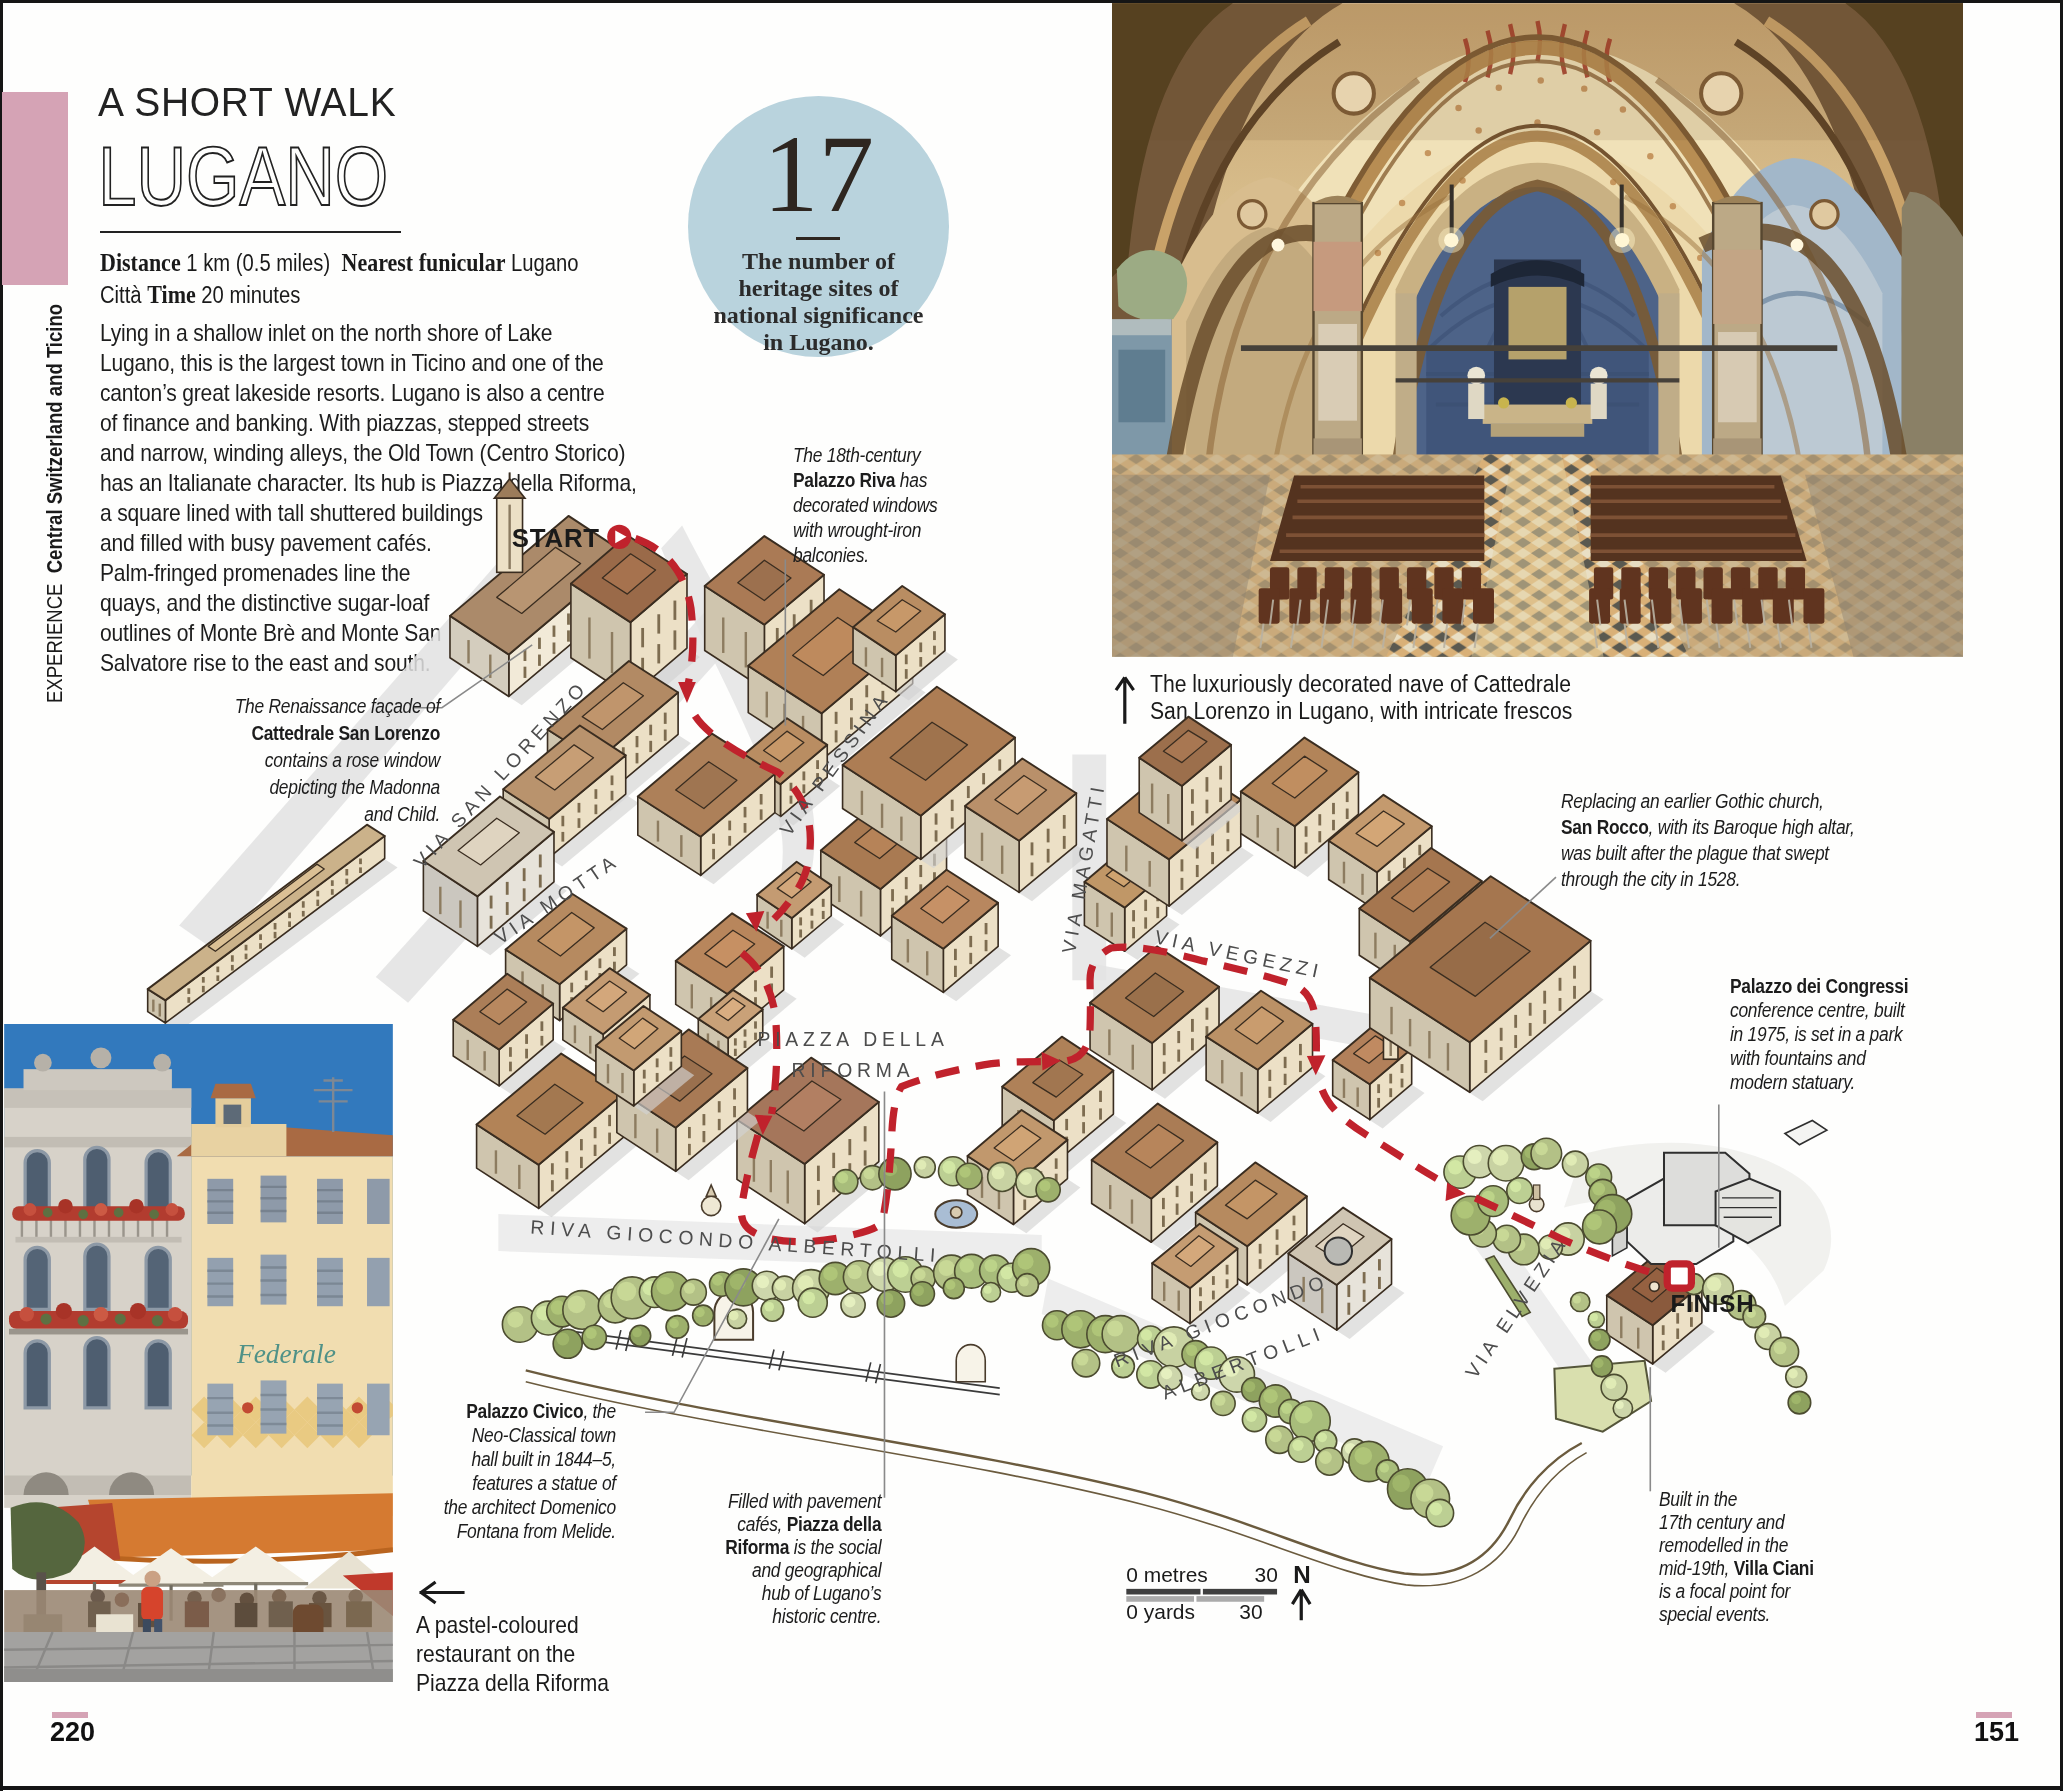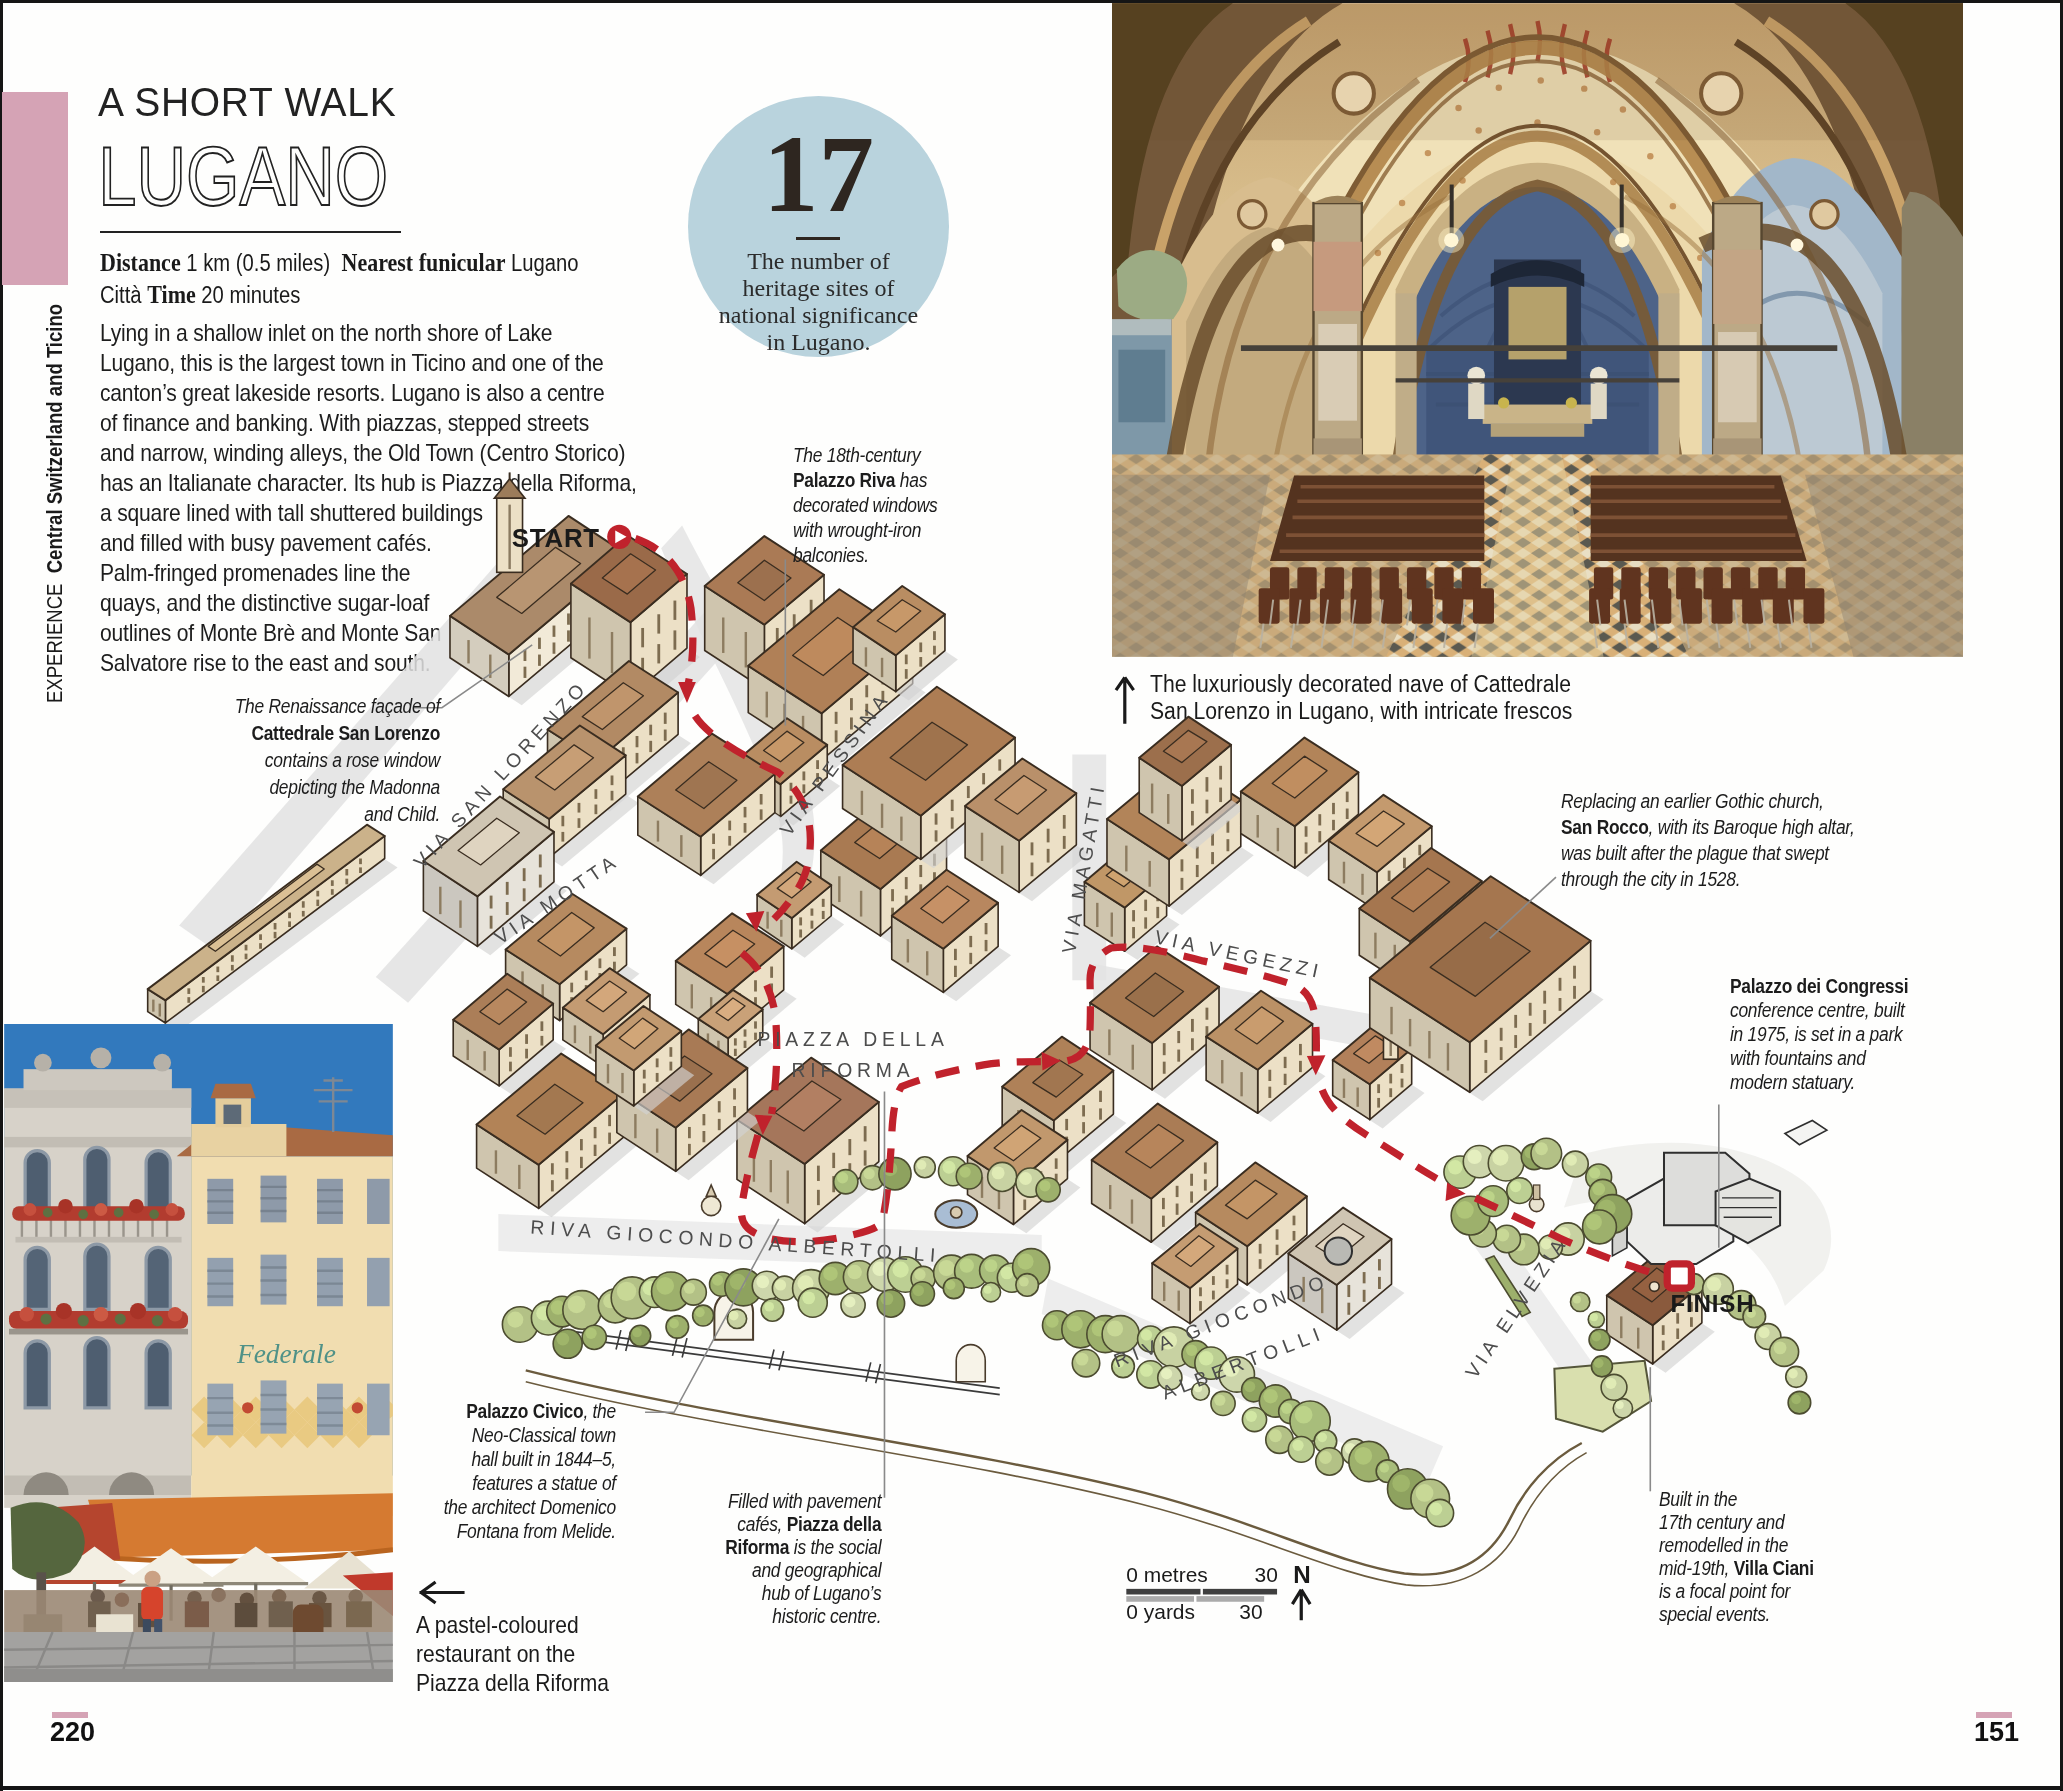"17" div.abs { font-weight: bold -> normal }
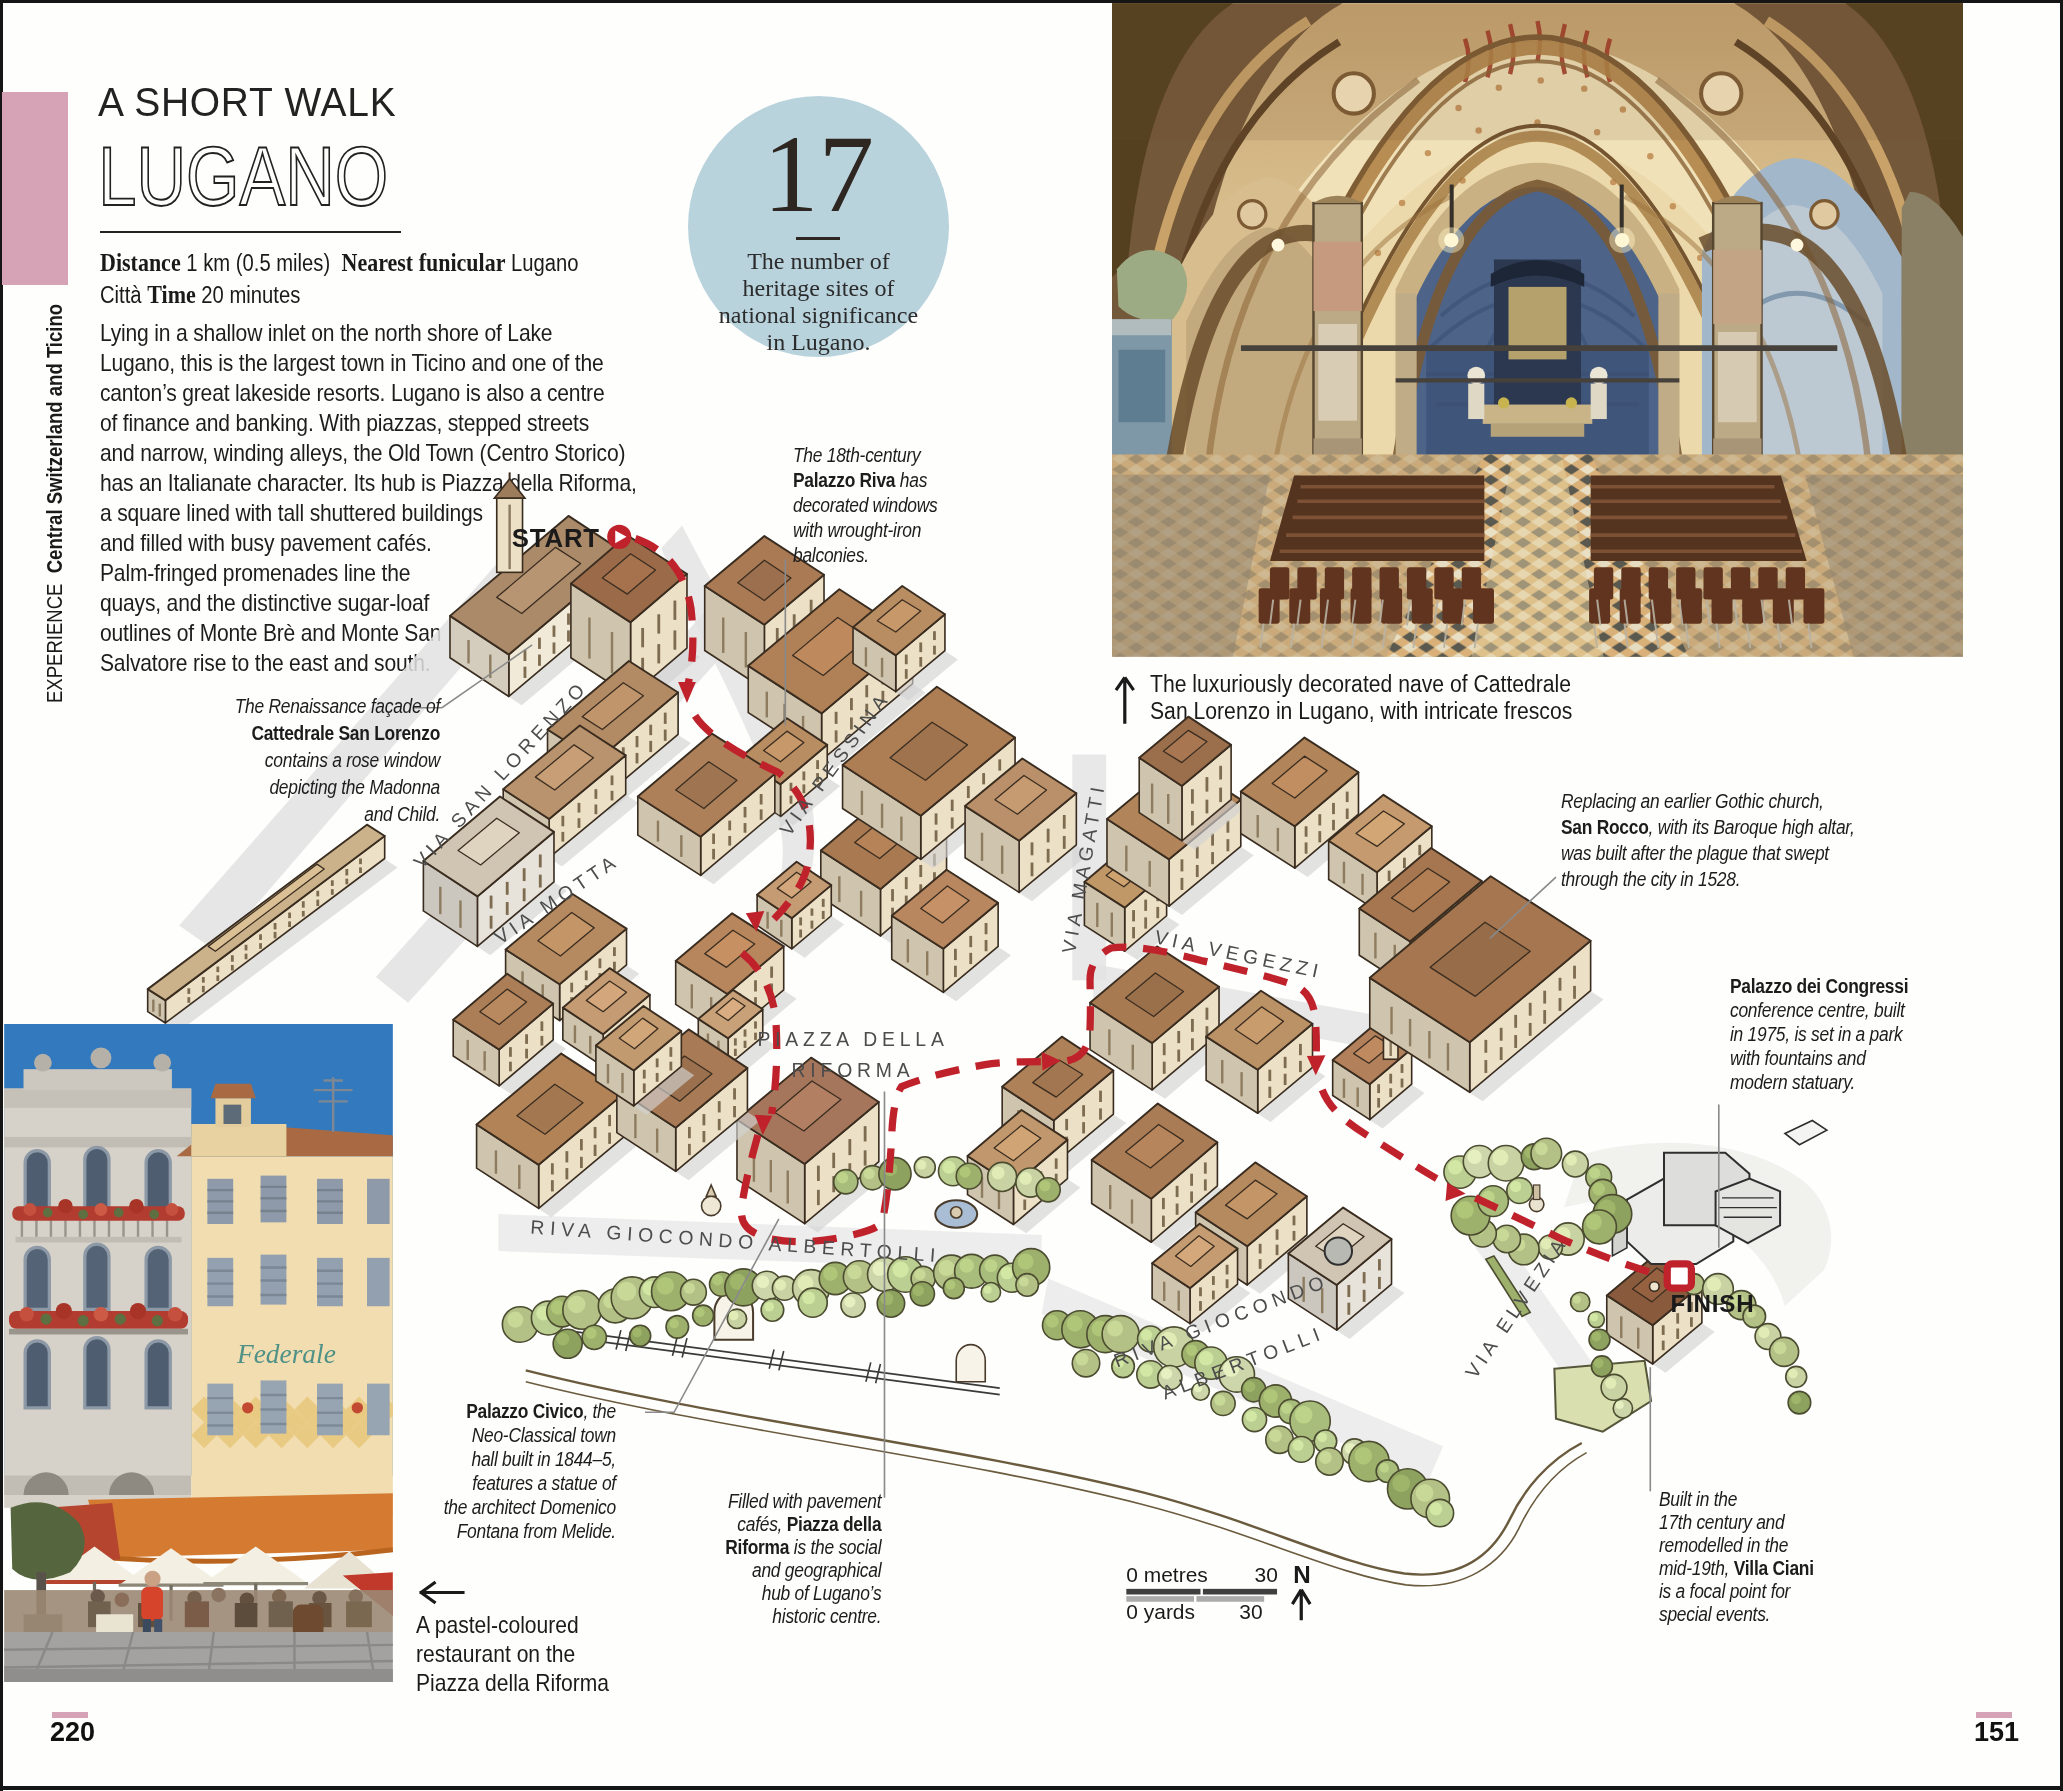"The number of" div.abs { font-weight: none -> bold }
